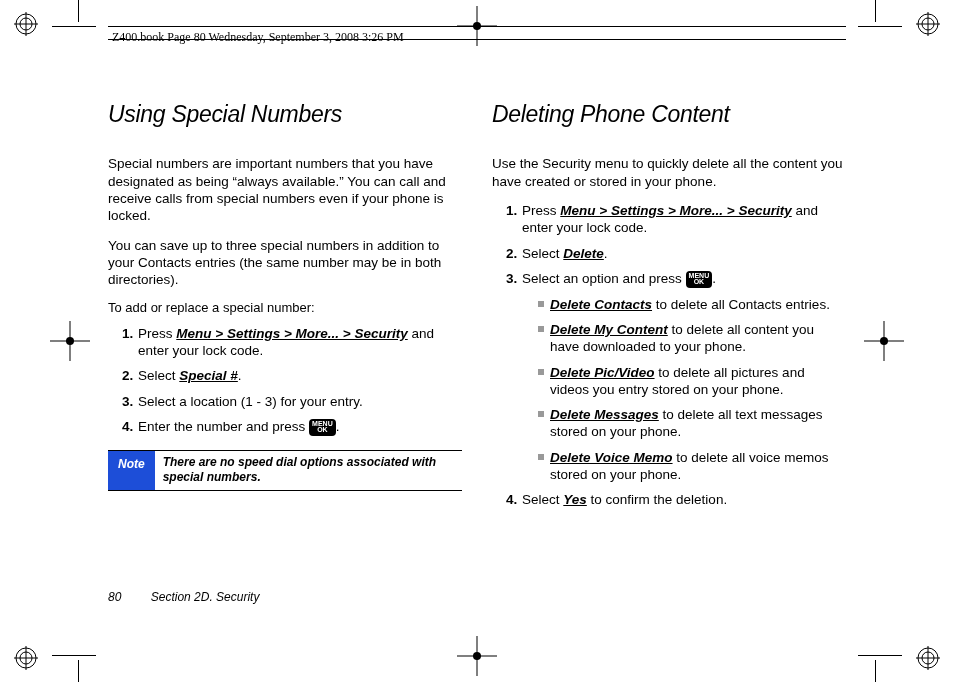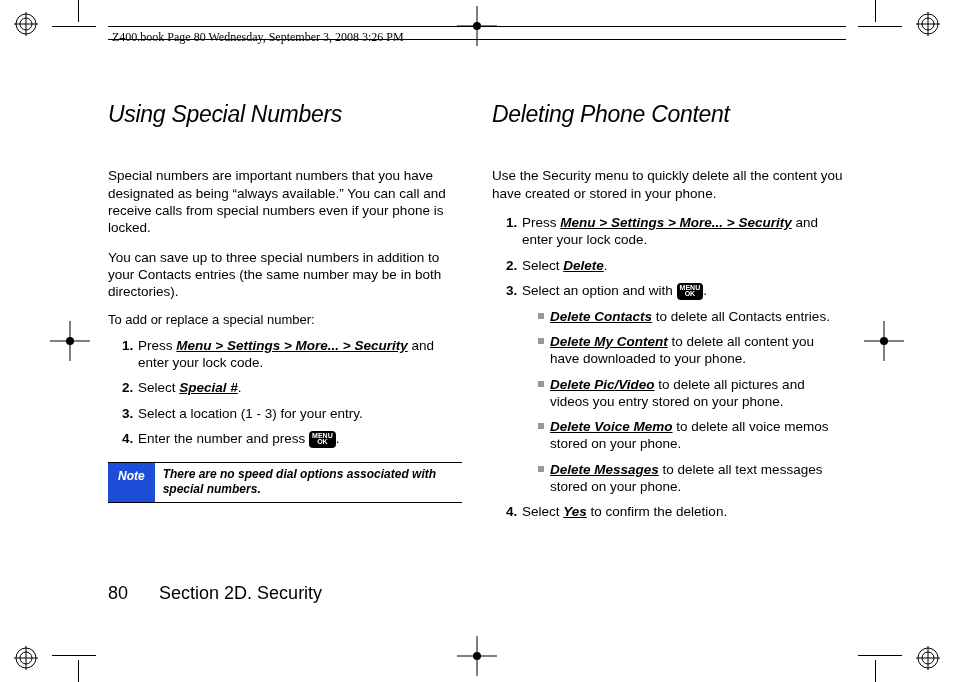"Using Special Numbers" h2 { margin-bottom: 38px -> 26px }
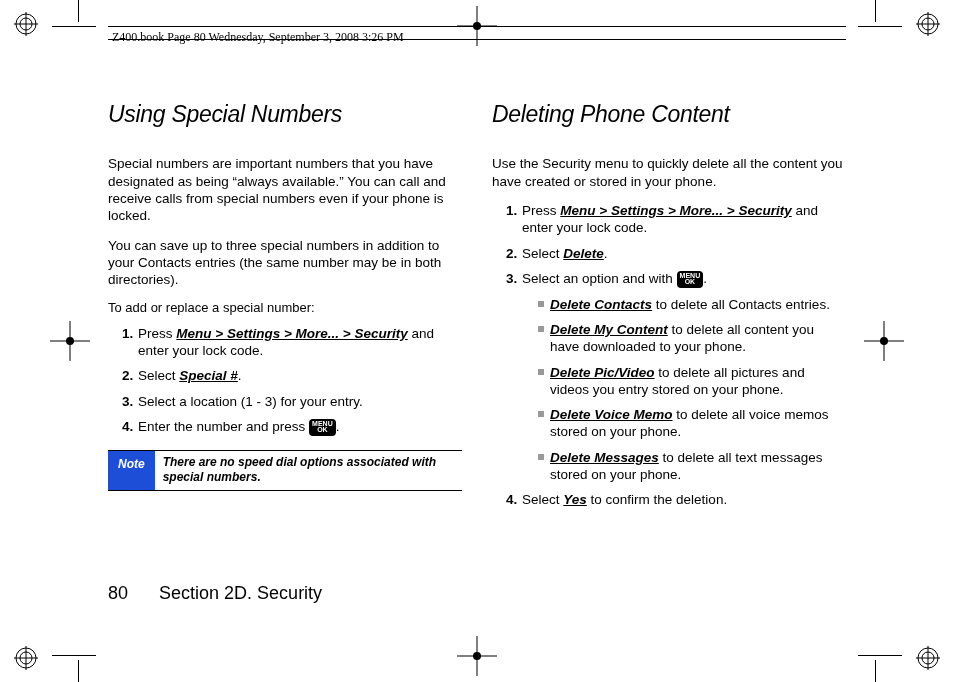"Select an option and with" span { text: with -> press }
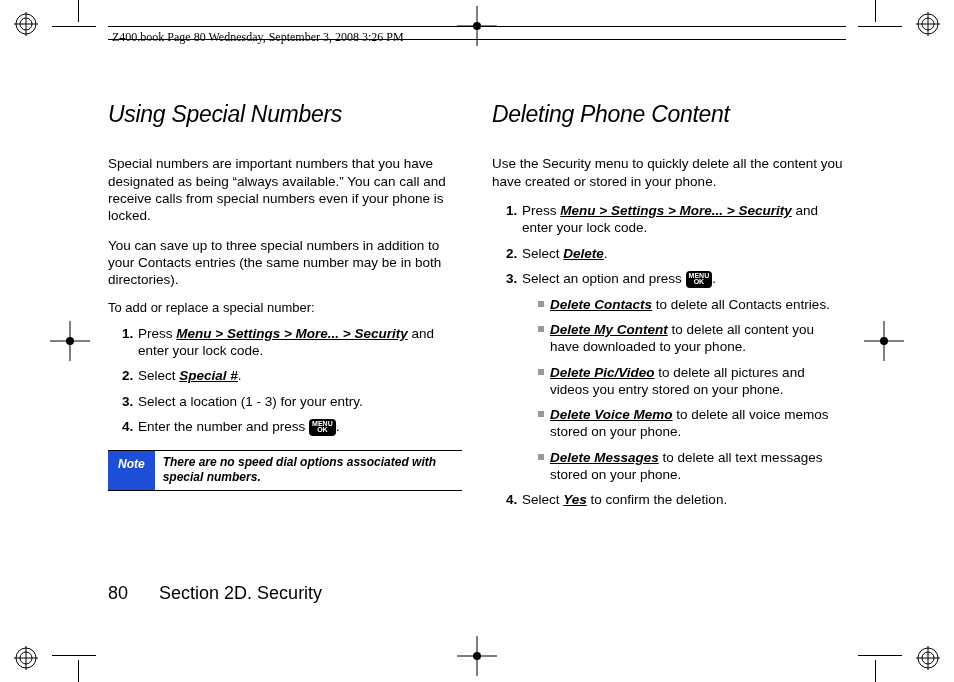"Delete Voice Memo to delete" li { order: before "Delete Messages to delete all" -> after "Delete Messages to delete all" }
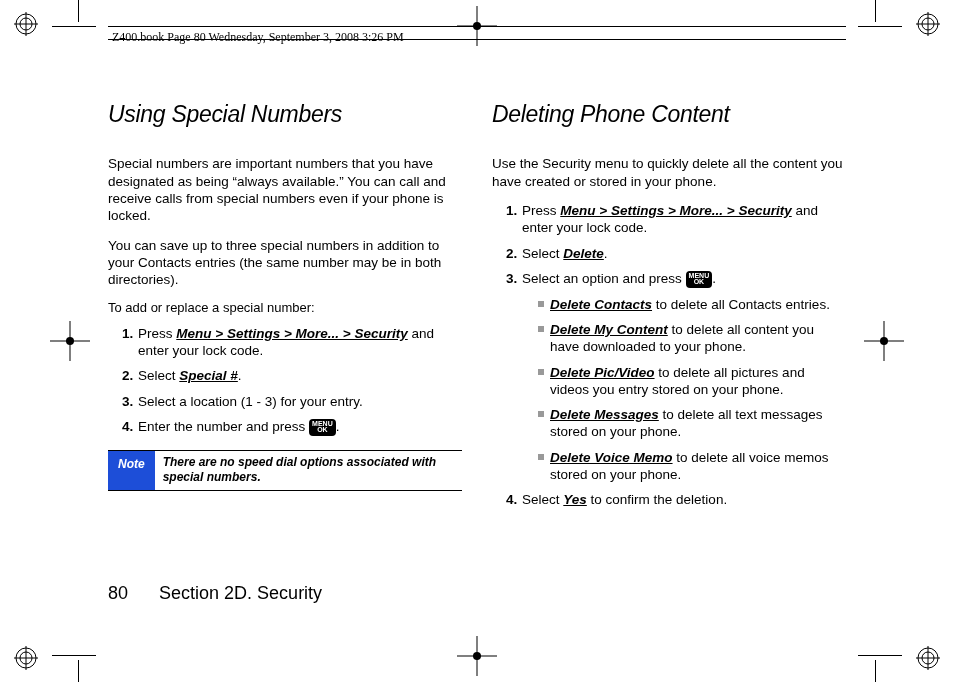"80 Section 2D. Security" .footer { font-size: 18px -> 12px; font-style: none -> italic }
